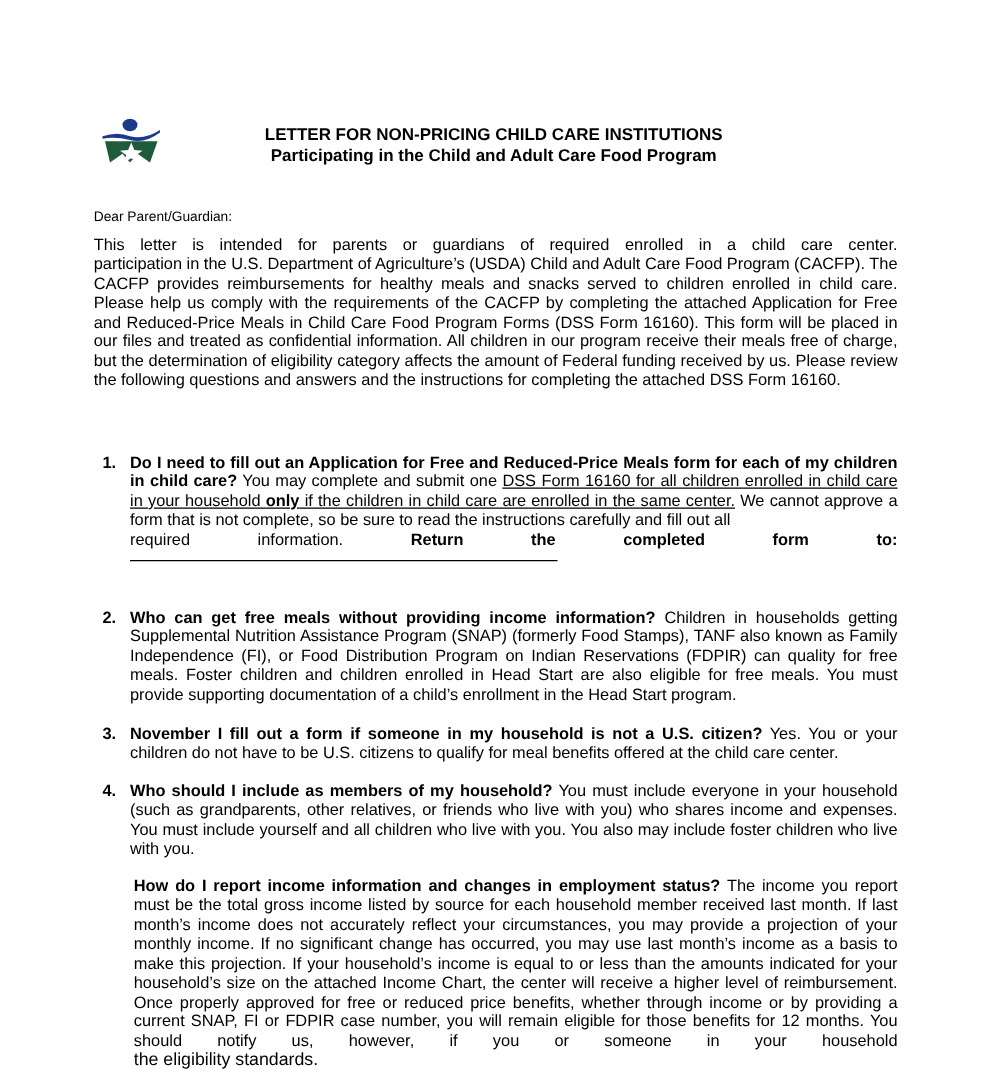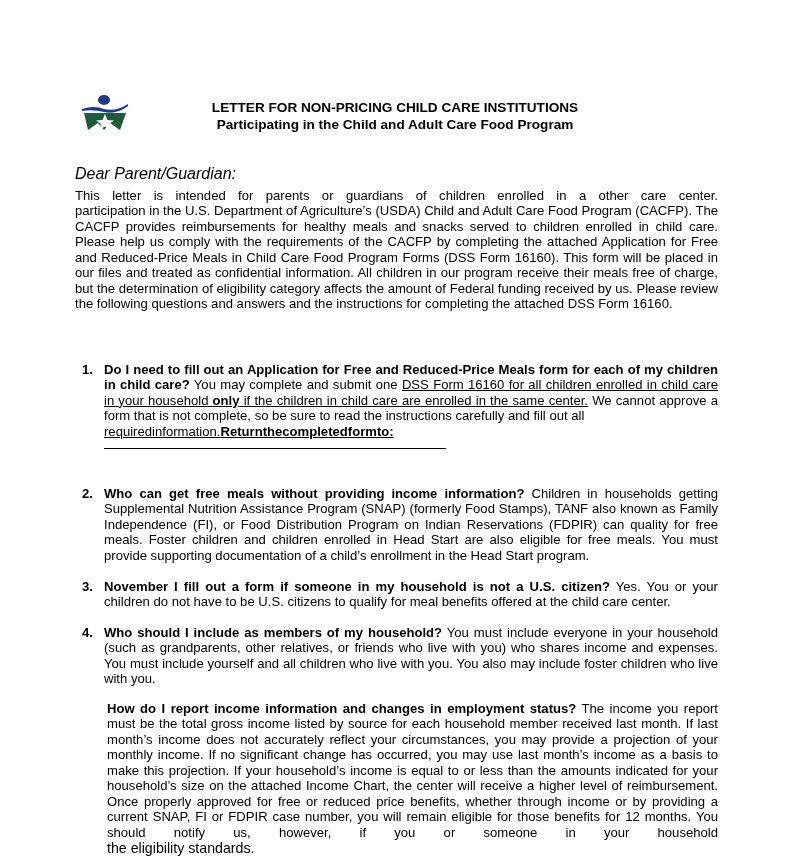"Dear Parent/Guardian:" .salutation { font-size: 16px -> 11px; font-style: italic -> none }
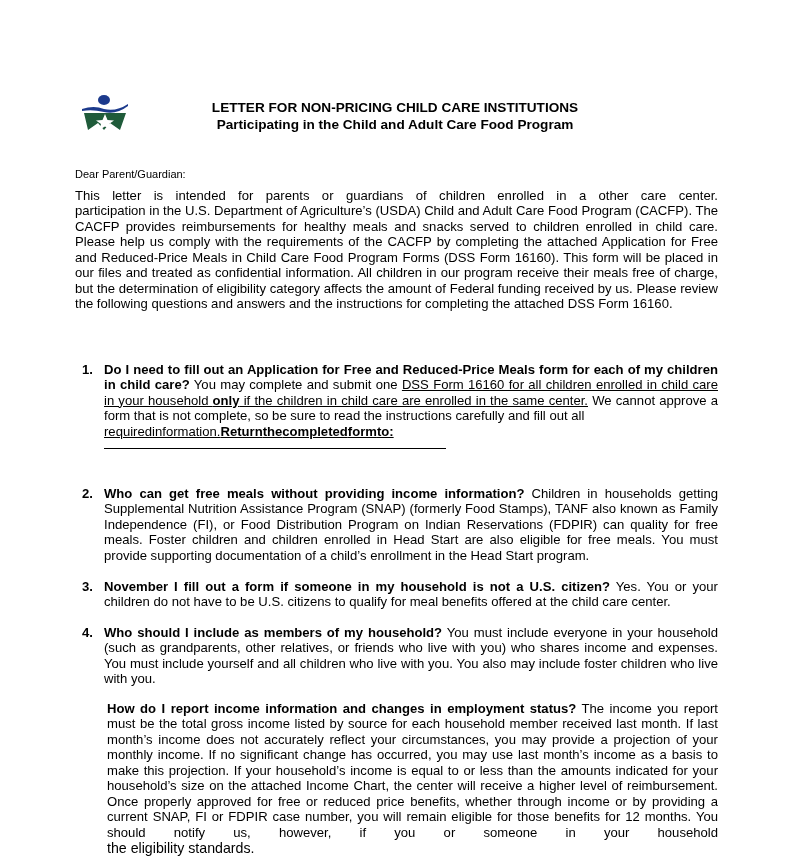"This letter is intended for" div.justify-last { text: children enrolled in a other -> required enrolled in a child }
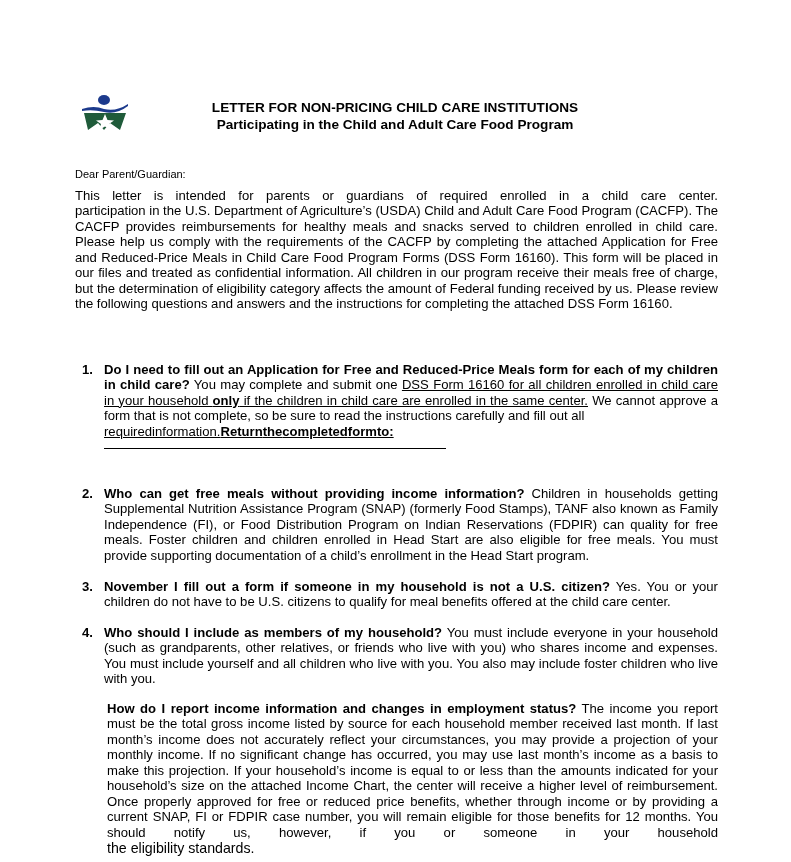"required" .return-line { justify-content: none -> space-between; text-decoration: underline -> none }
